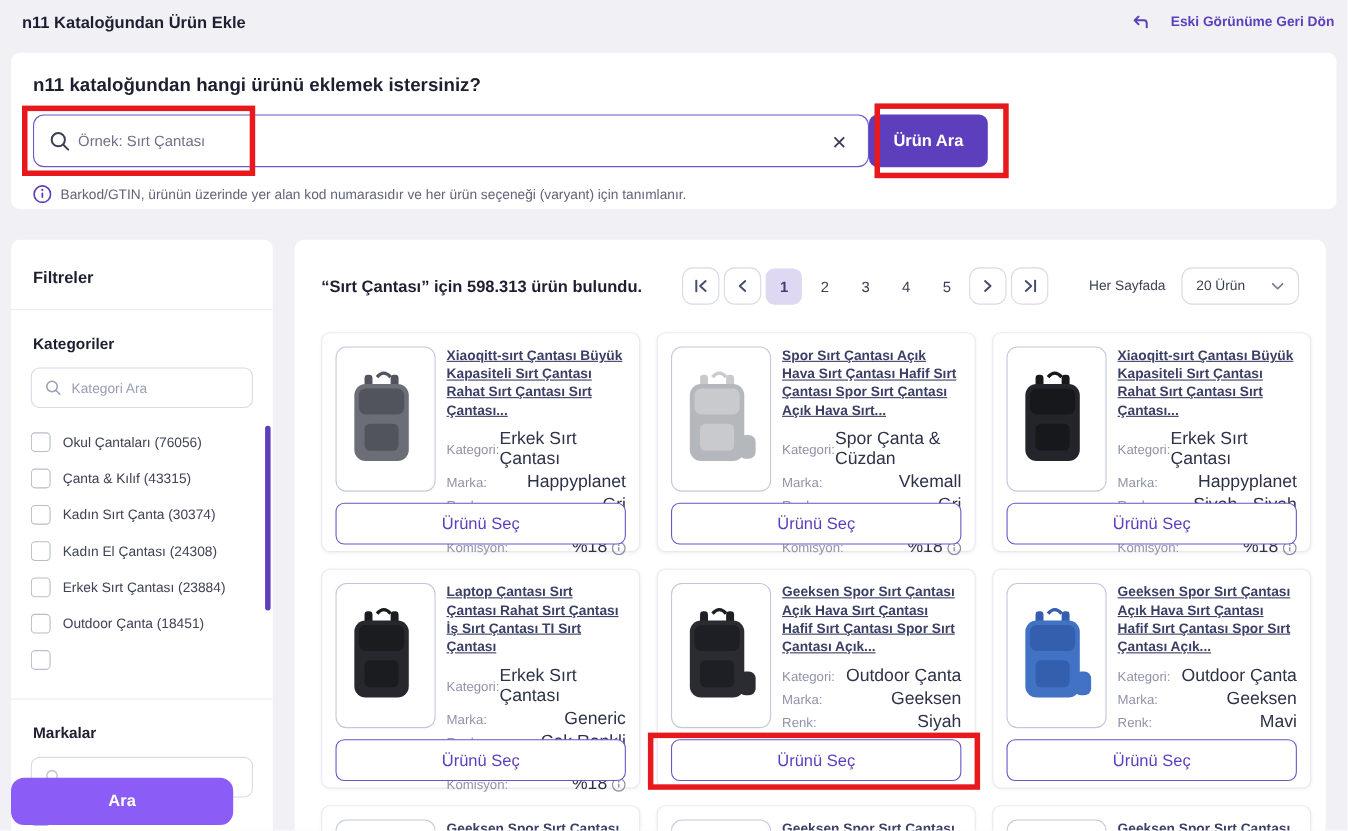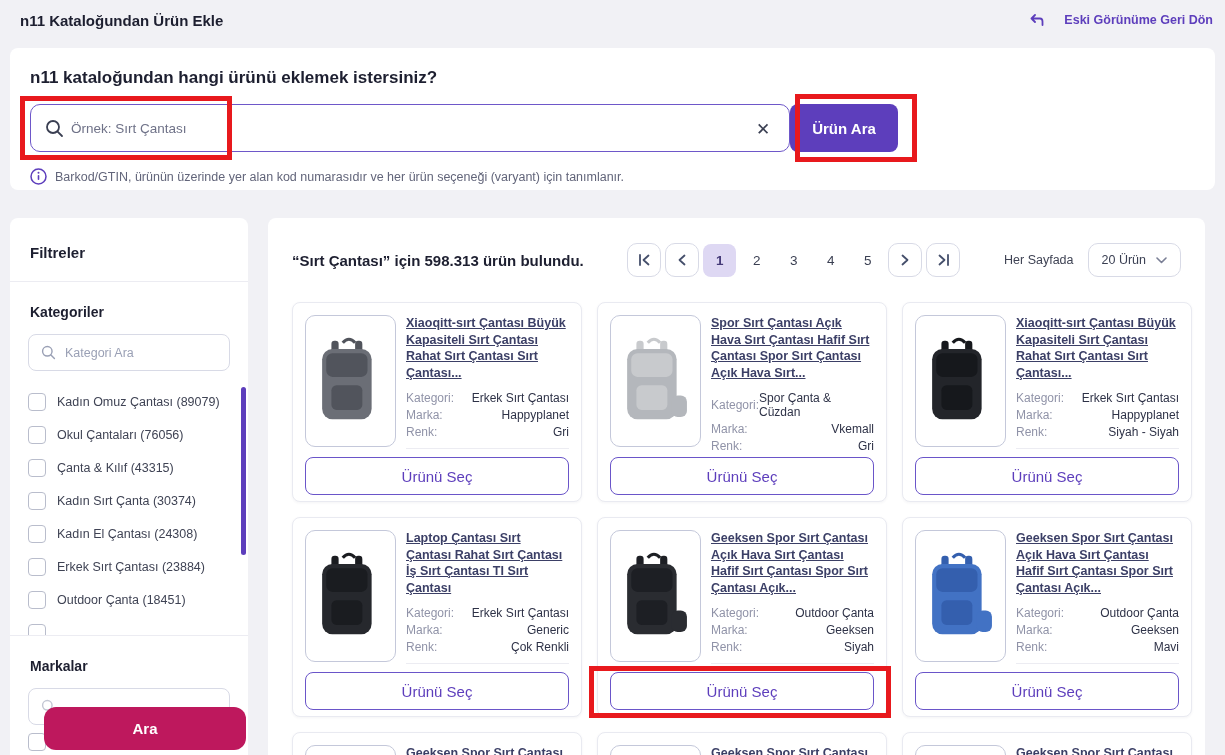"20 Ürün" .per-page-select { gap: 10px -> 24px }
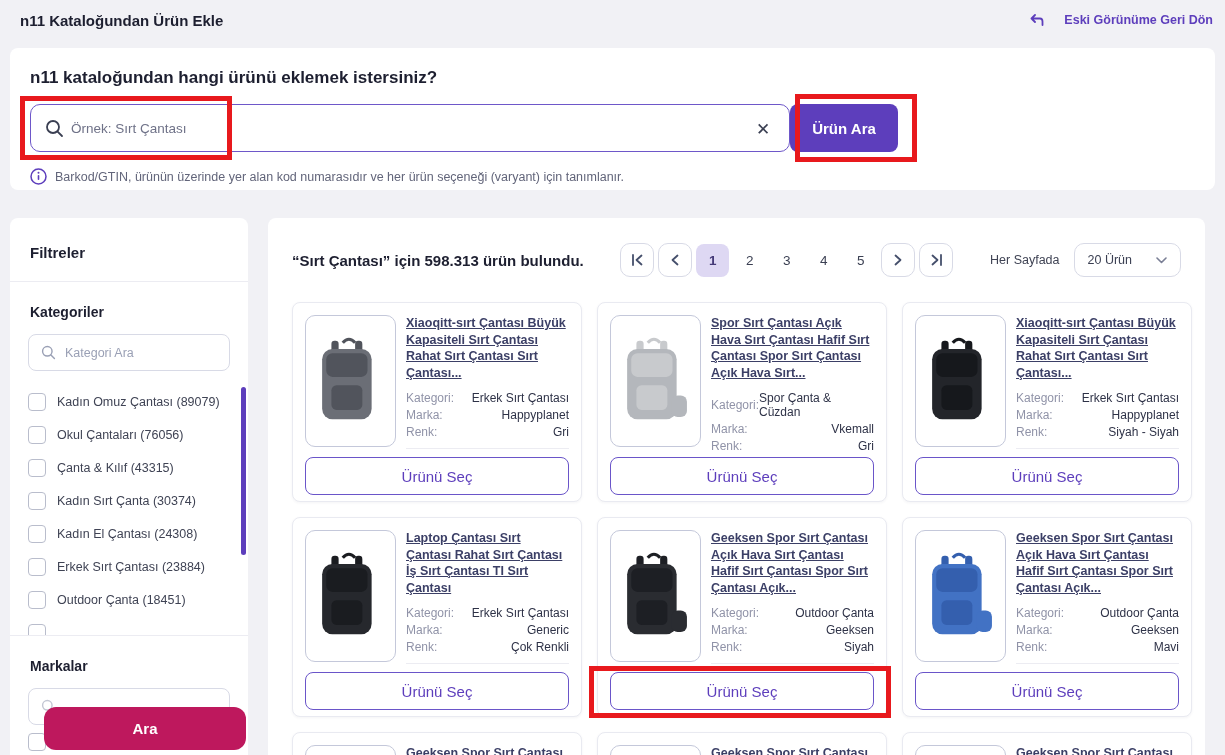"Kadın Omuz Çantası (89079)" div.cat-item { html: <div> <span></span> <span>Kadın Omuz Çantası (89079)</span> </div> -> none }
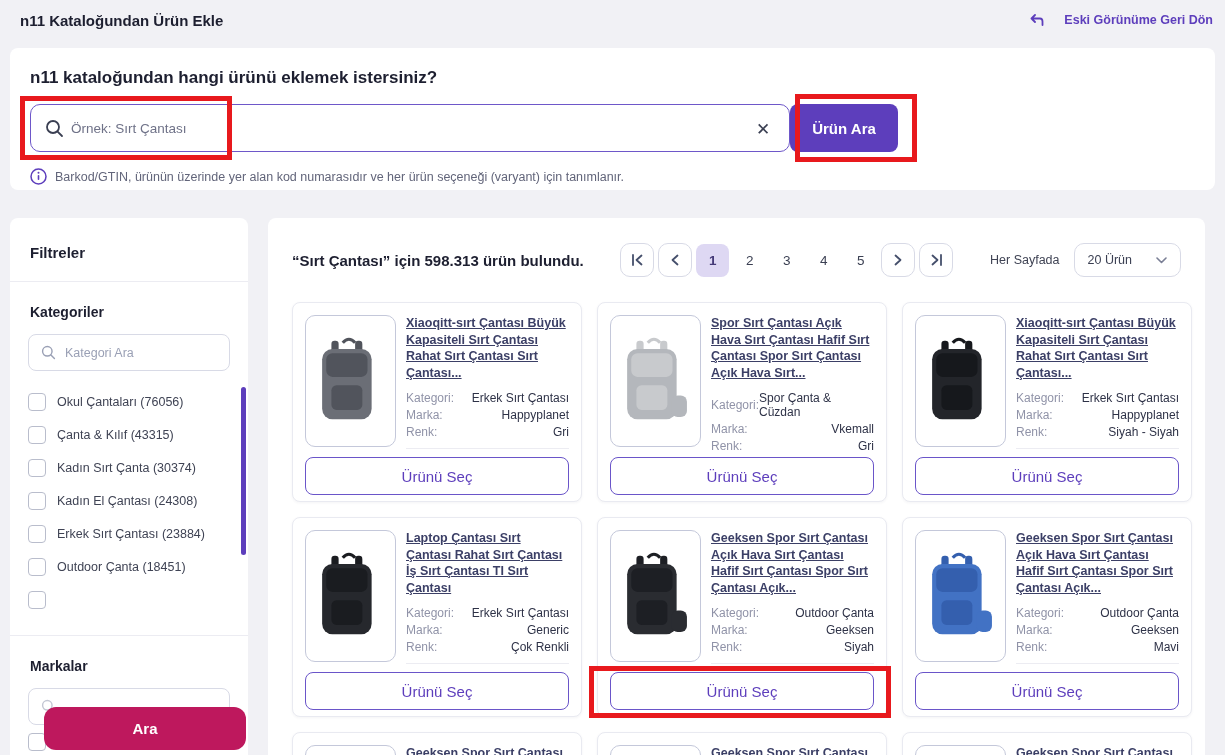"Erkek Sırt Çantası" .m-val { font-size: 12px -> 16px }
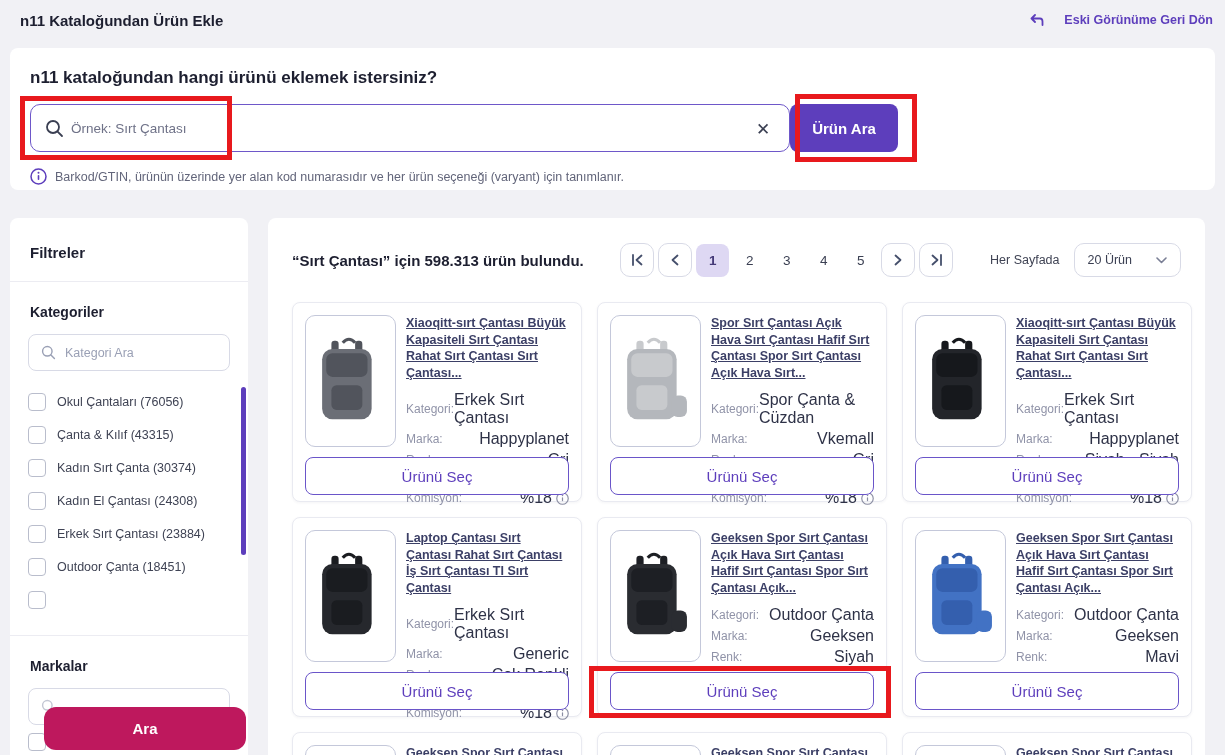"Ara" .apply-btn { background: #be185d -> #8b5cf6; left: 34px -> 0 }
